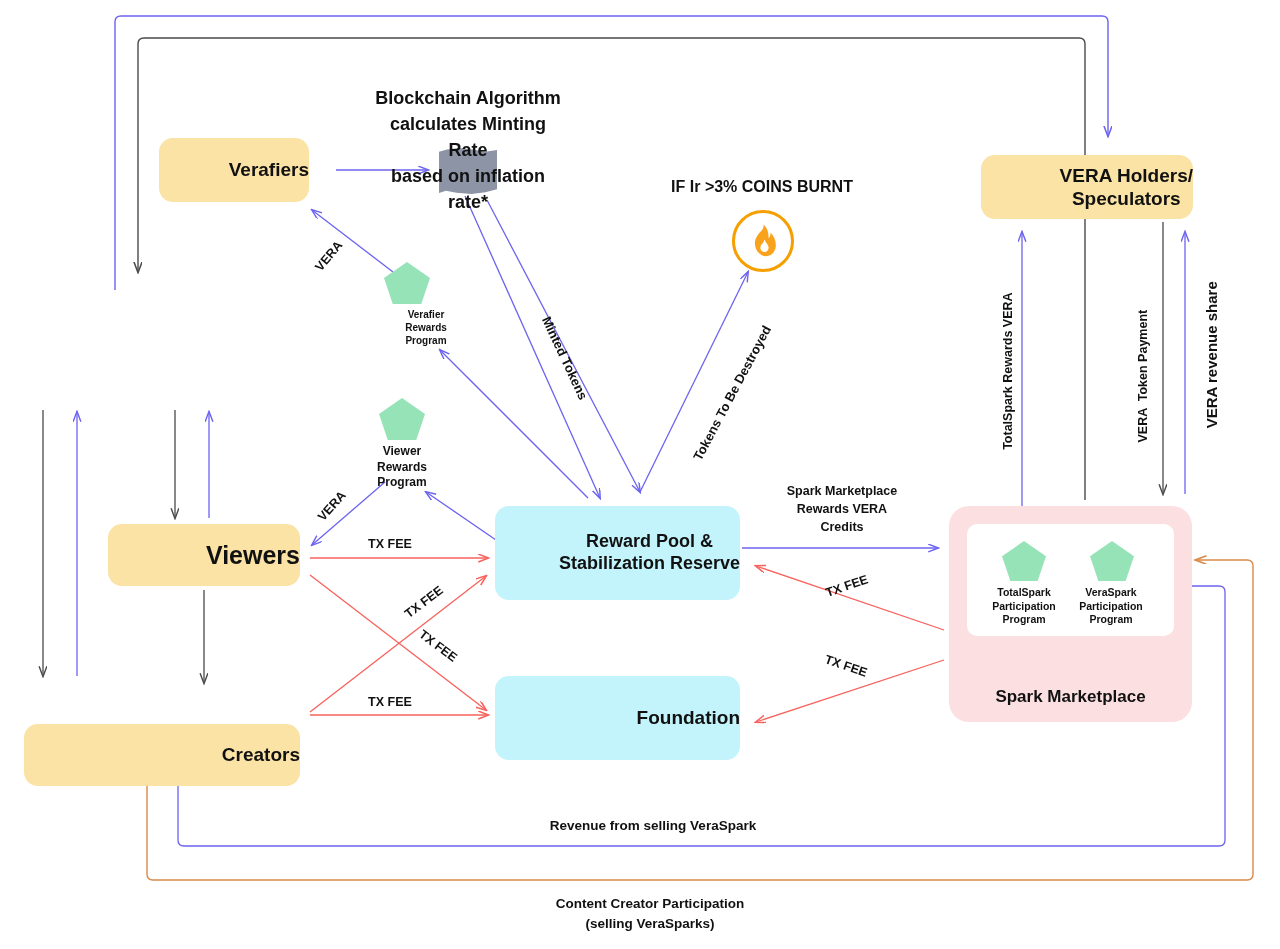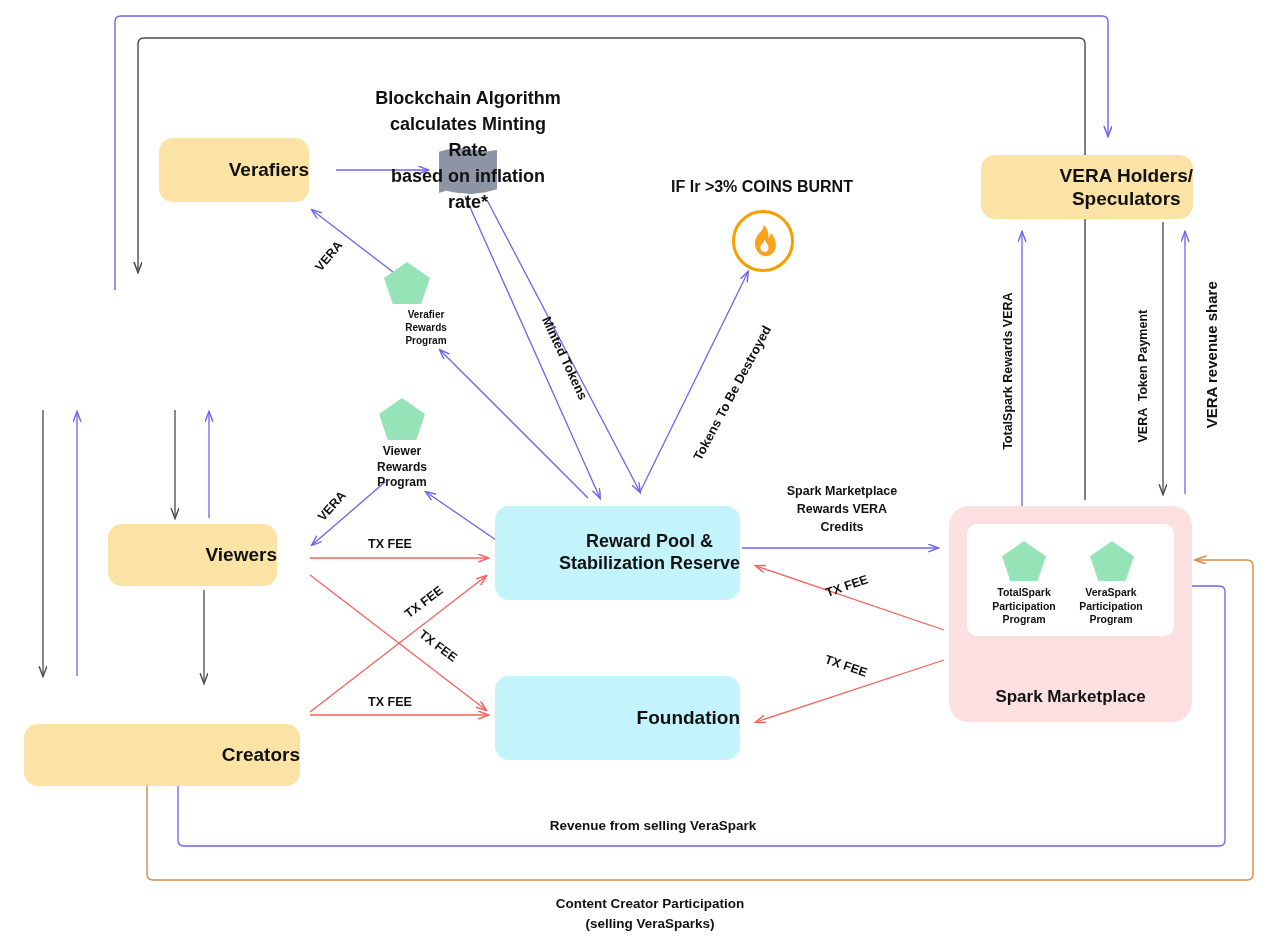"Viewers" div.node { font-size: 19px -> 25px; width: 169px -> 192px }
